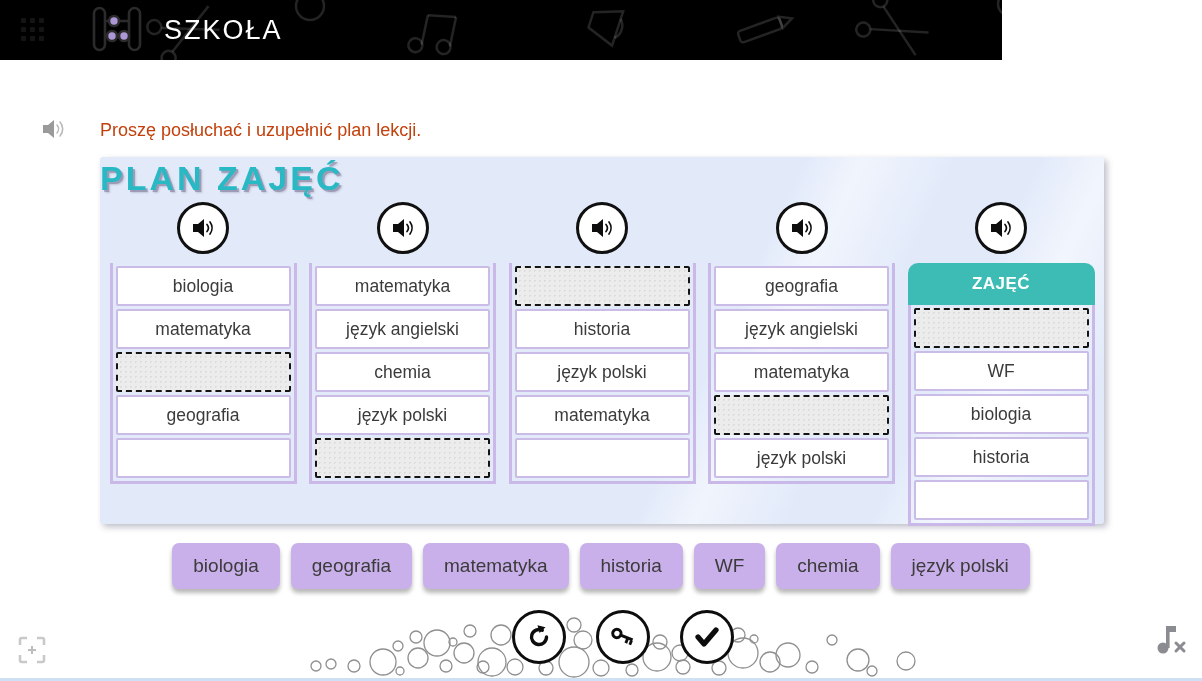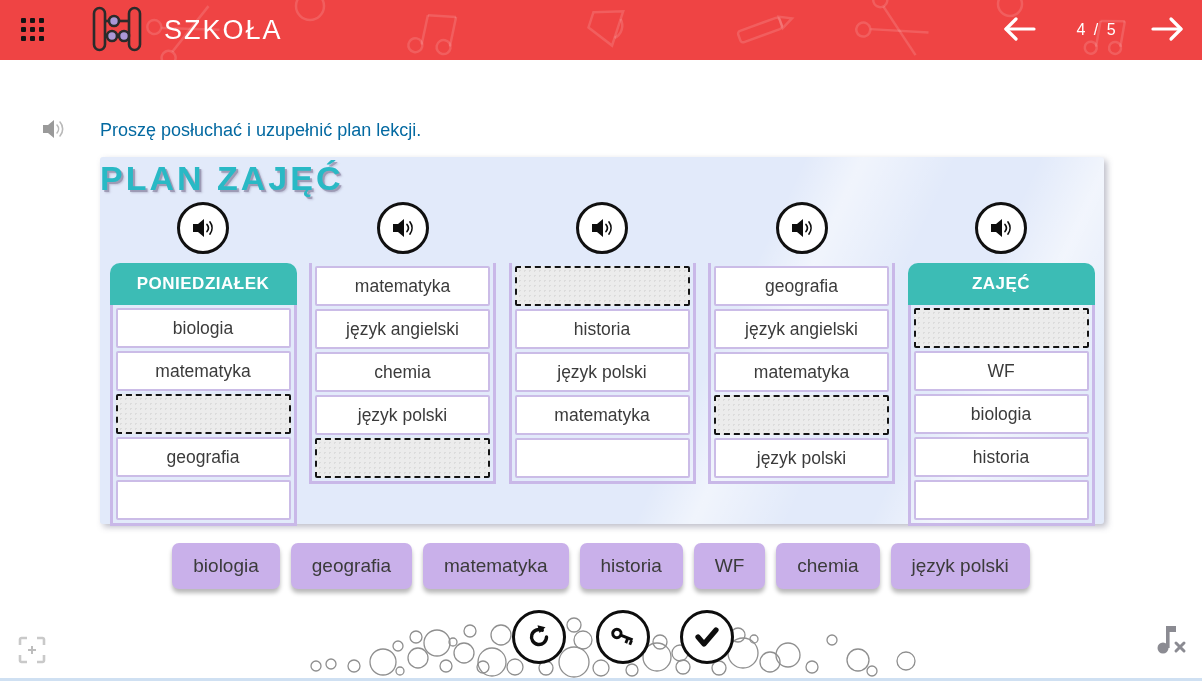"SZKOŁA" .topbar { background: #ef4444 -> #000000; width: 1202px -> 1002px }
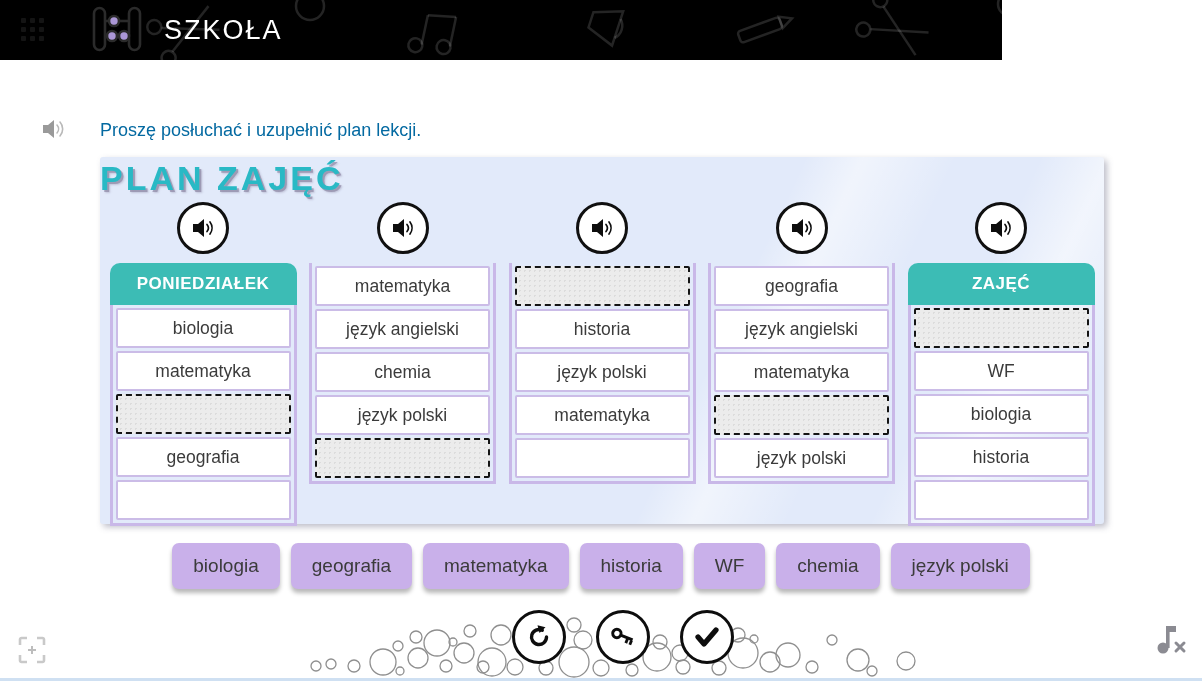"Proszę posłuchać i uzupełnić plan" .instruction-text { color: #0369a1 -> #c2410c }
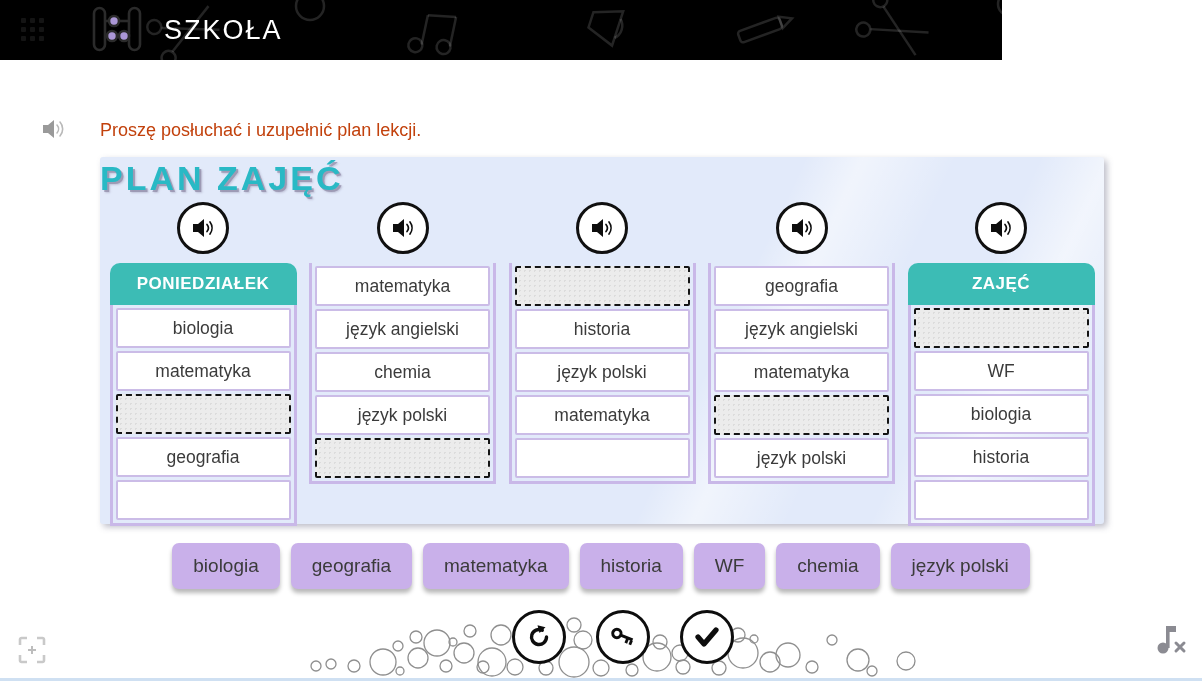"PONIEDZIAŁEK" div.day-header { html: <div>PONIEDZIAŁEK</div> -> none }
